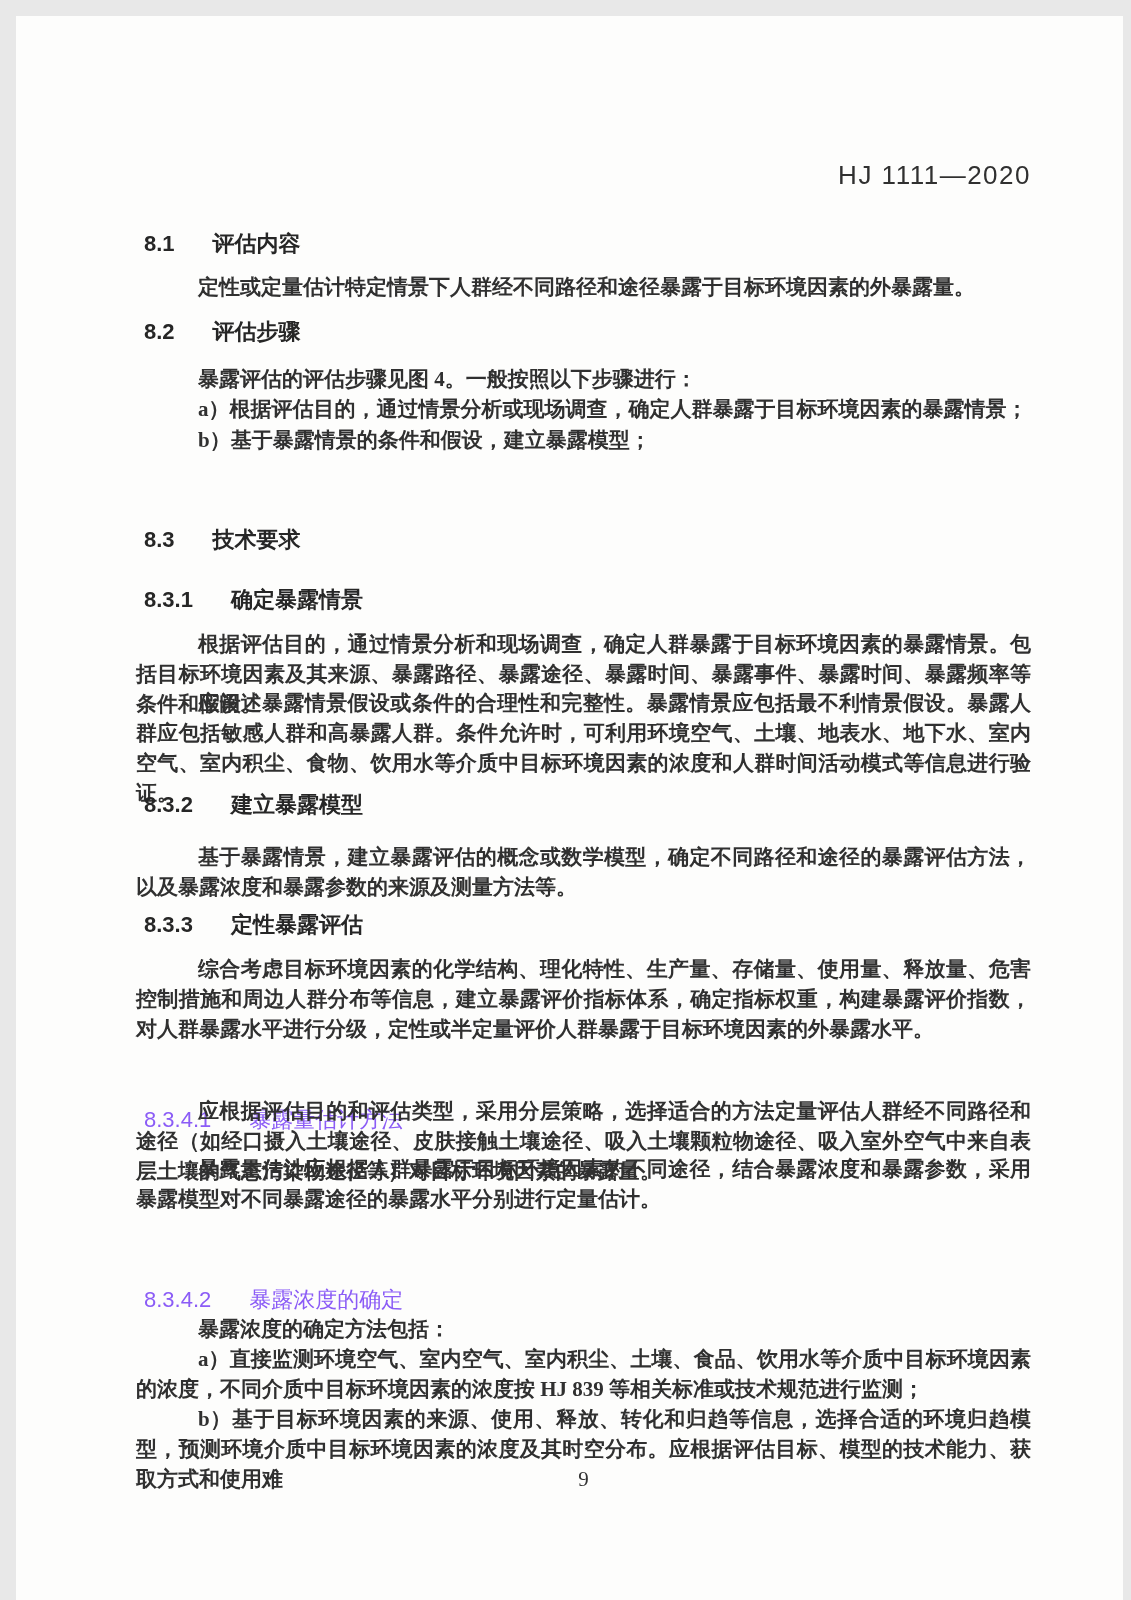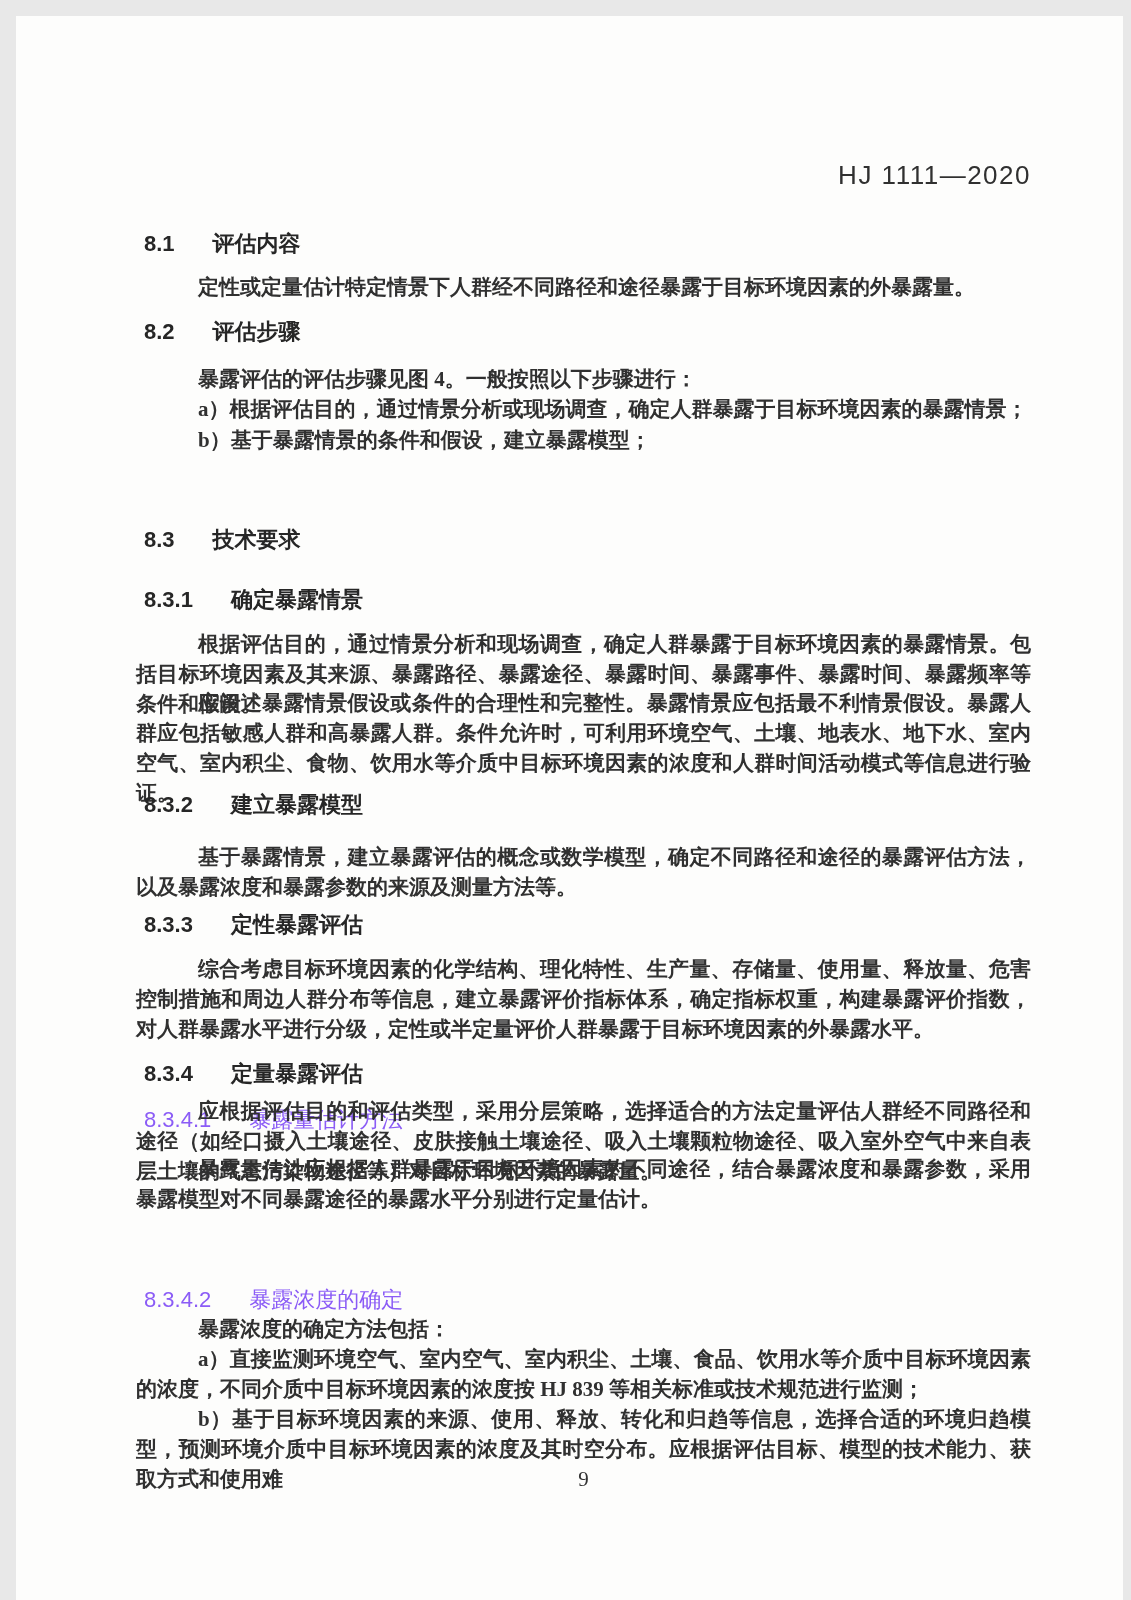"8.3.4 定量暴露评估" div.h3 { html: <div> <span>8.3.4</span><span>定量暴露评估</span> </div> -> none }
